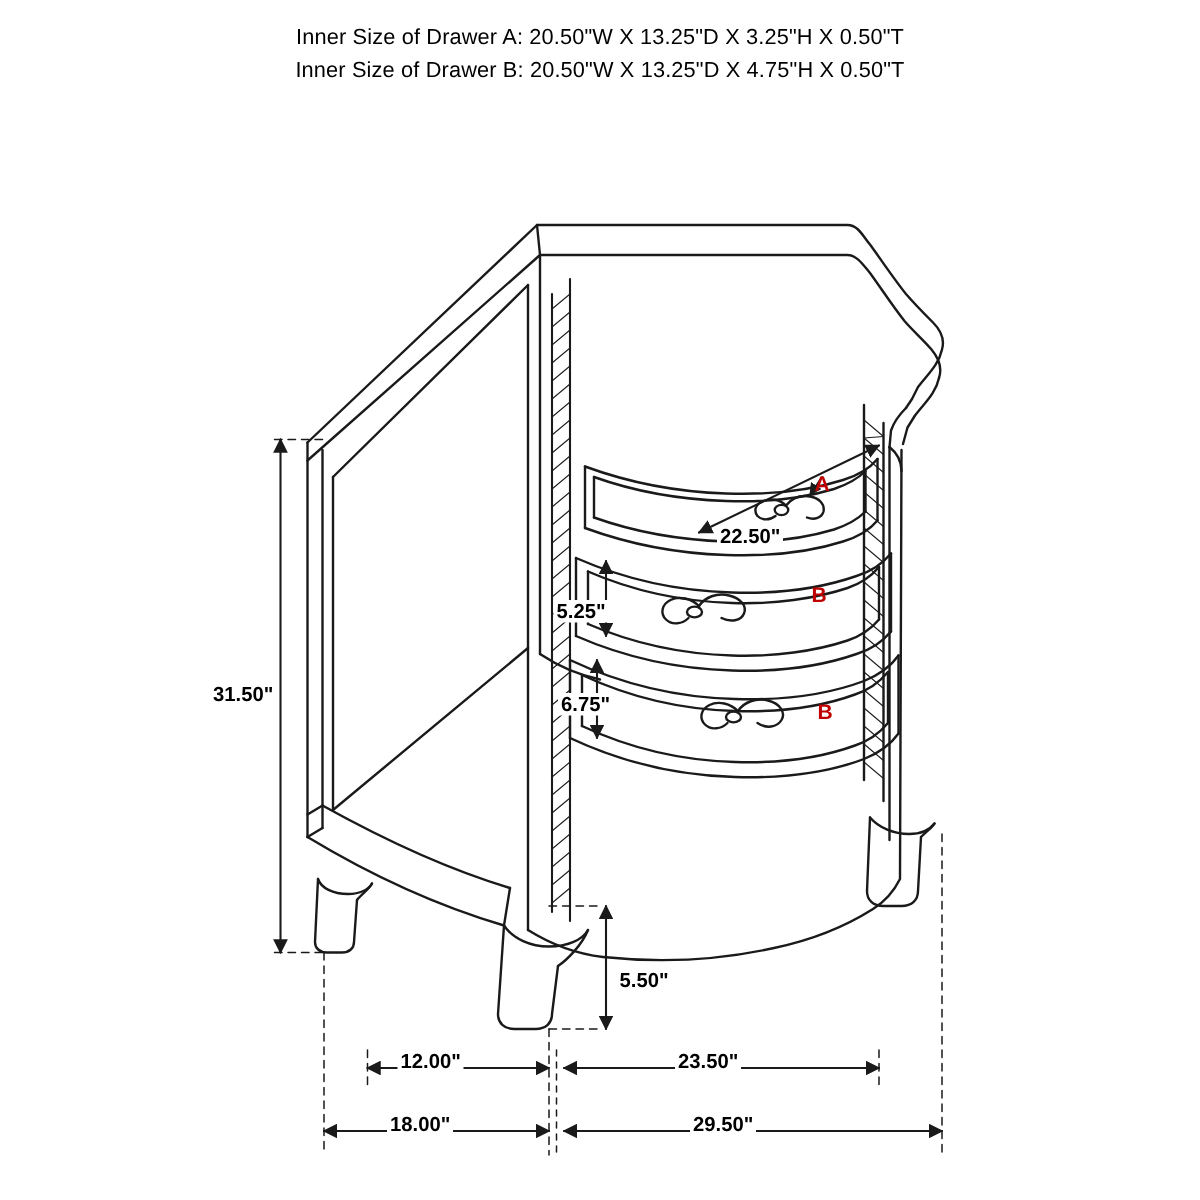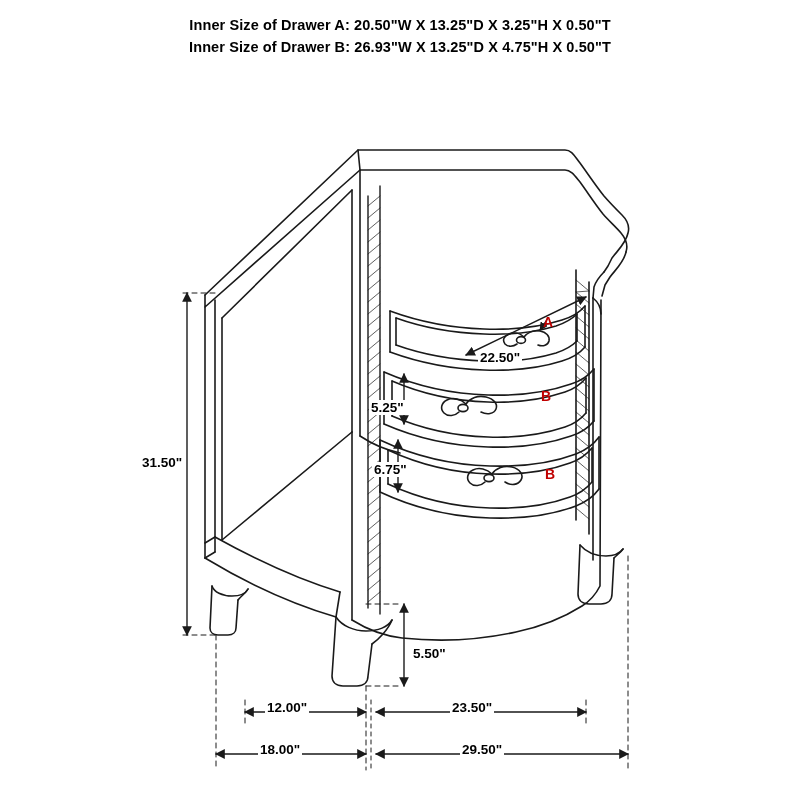"Inner Size of Drawer A:" .header-line { font-weight: bold -> normal }
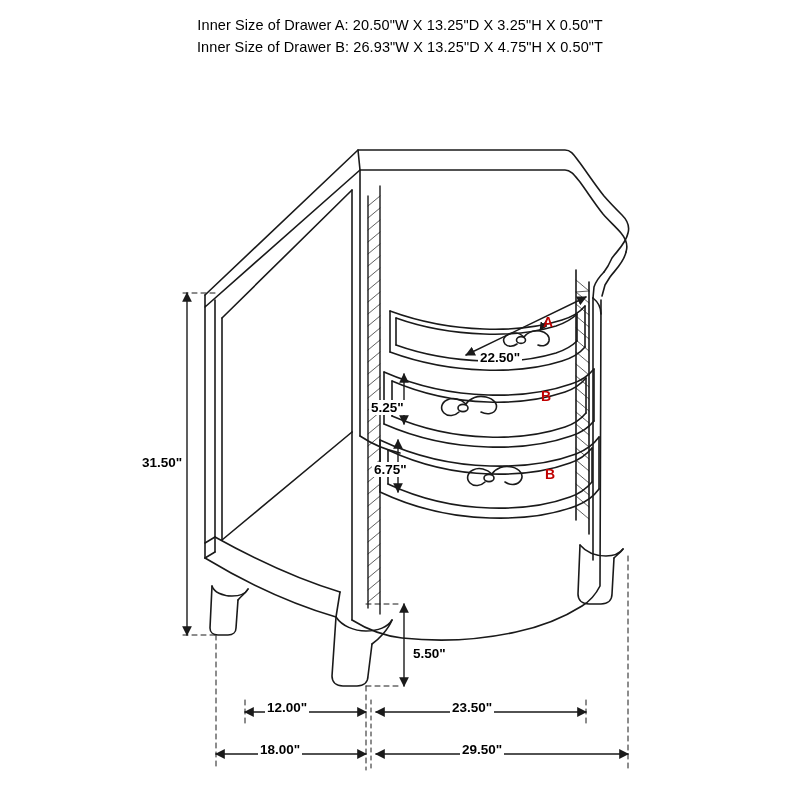"Inner Size of Drawer B:" div.header-line { text: 26.93 -> 20.50 }
